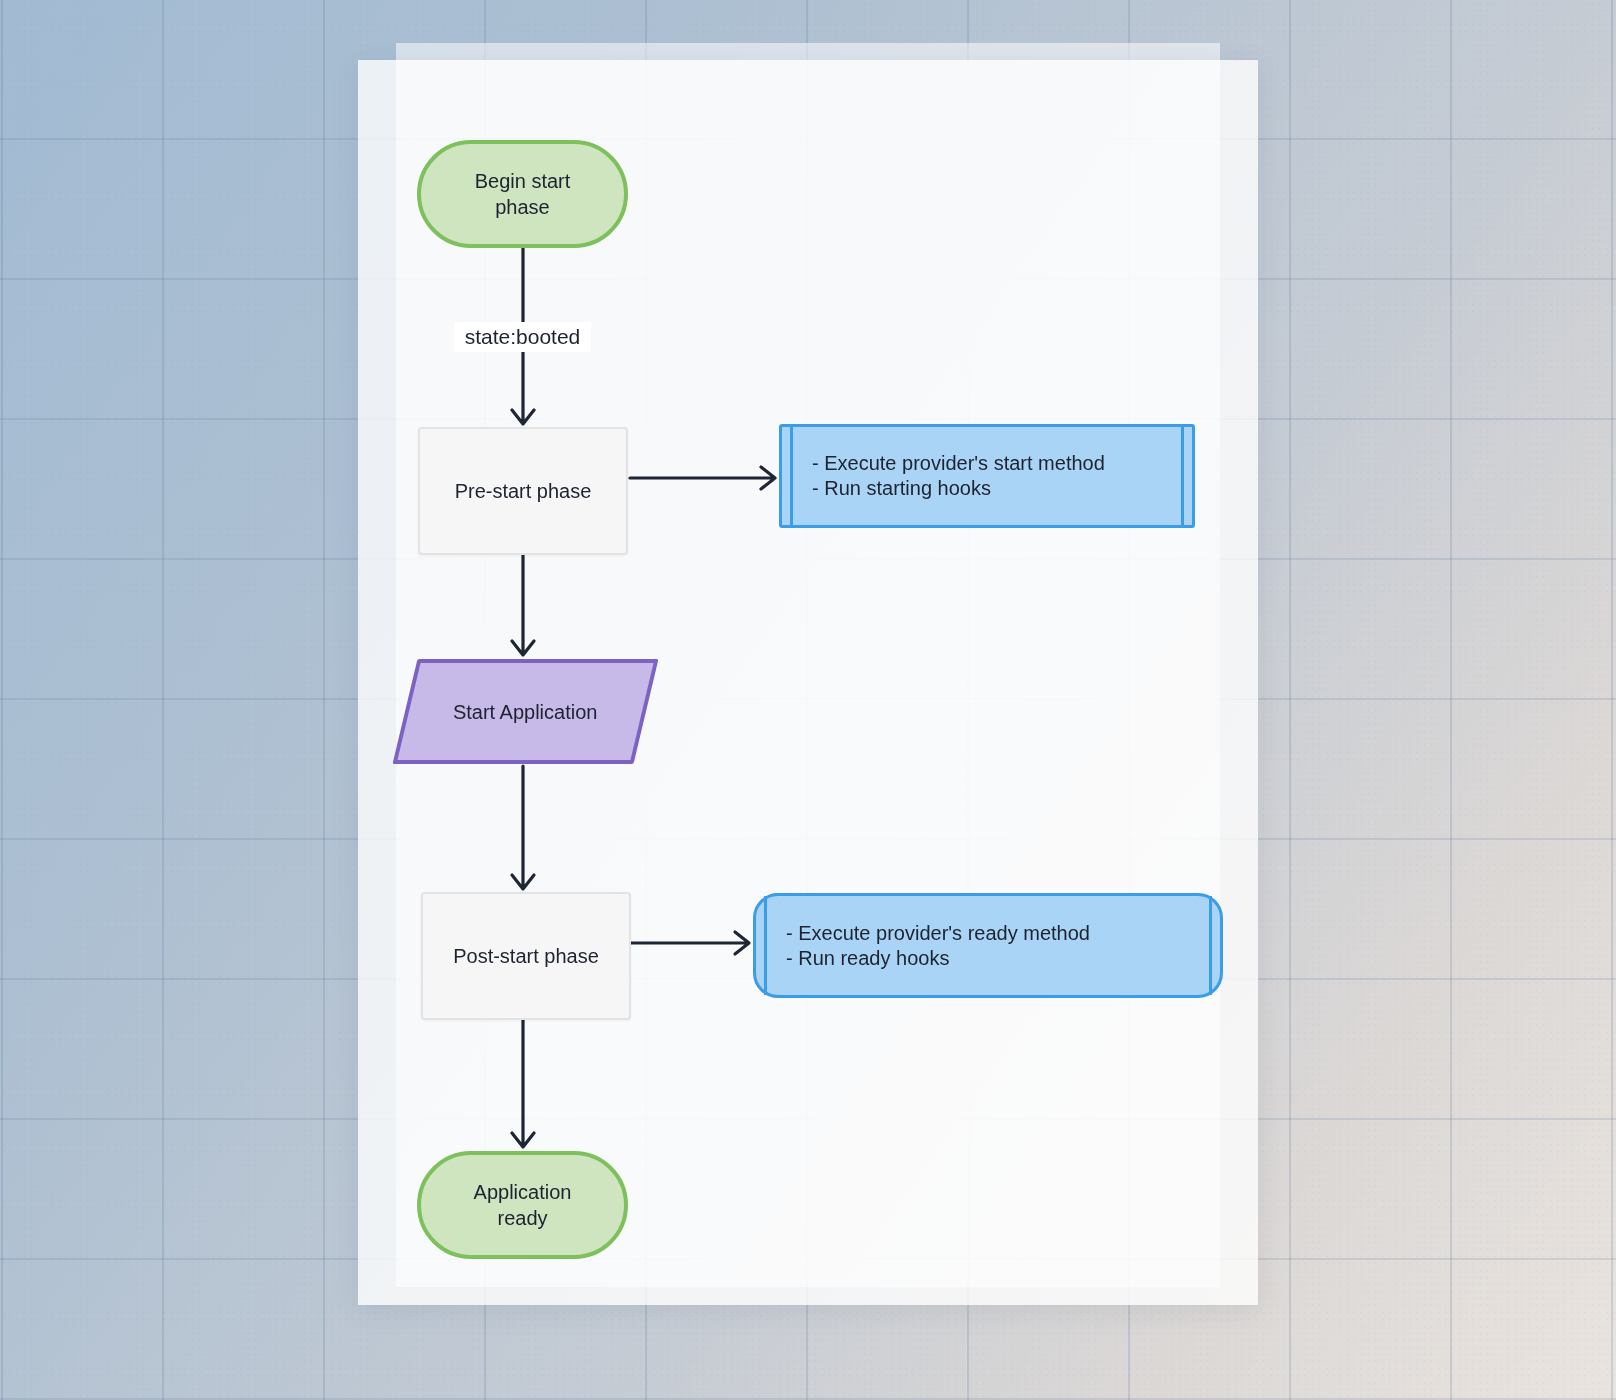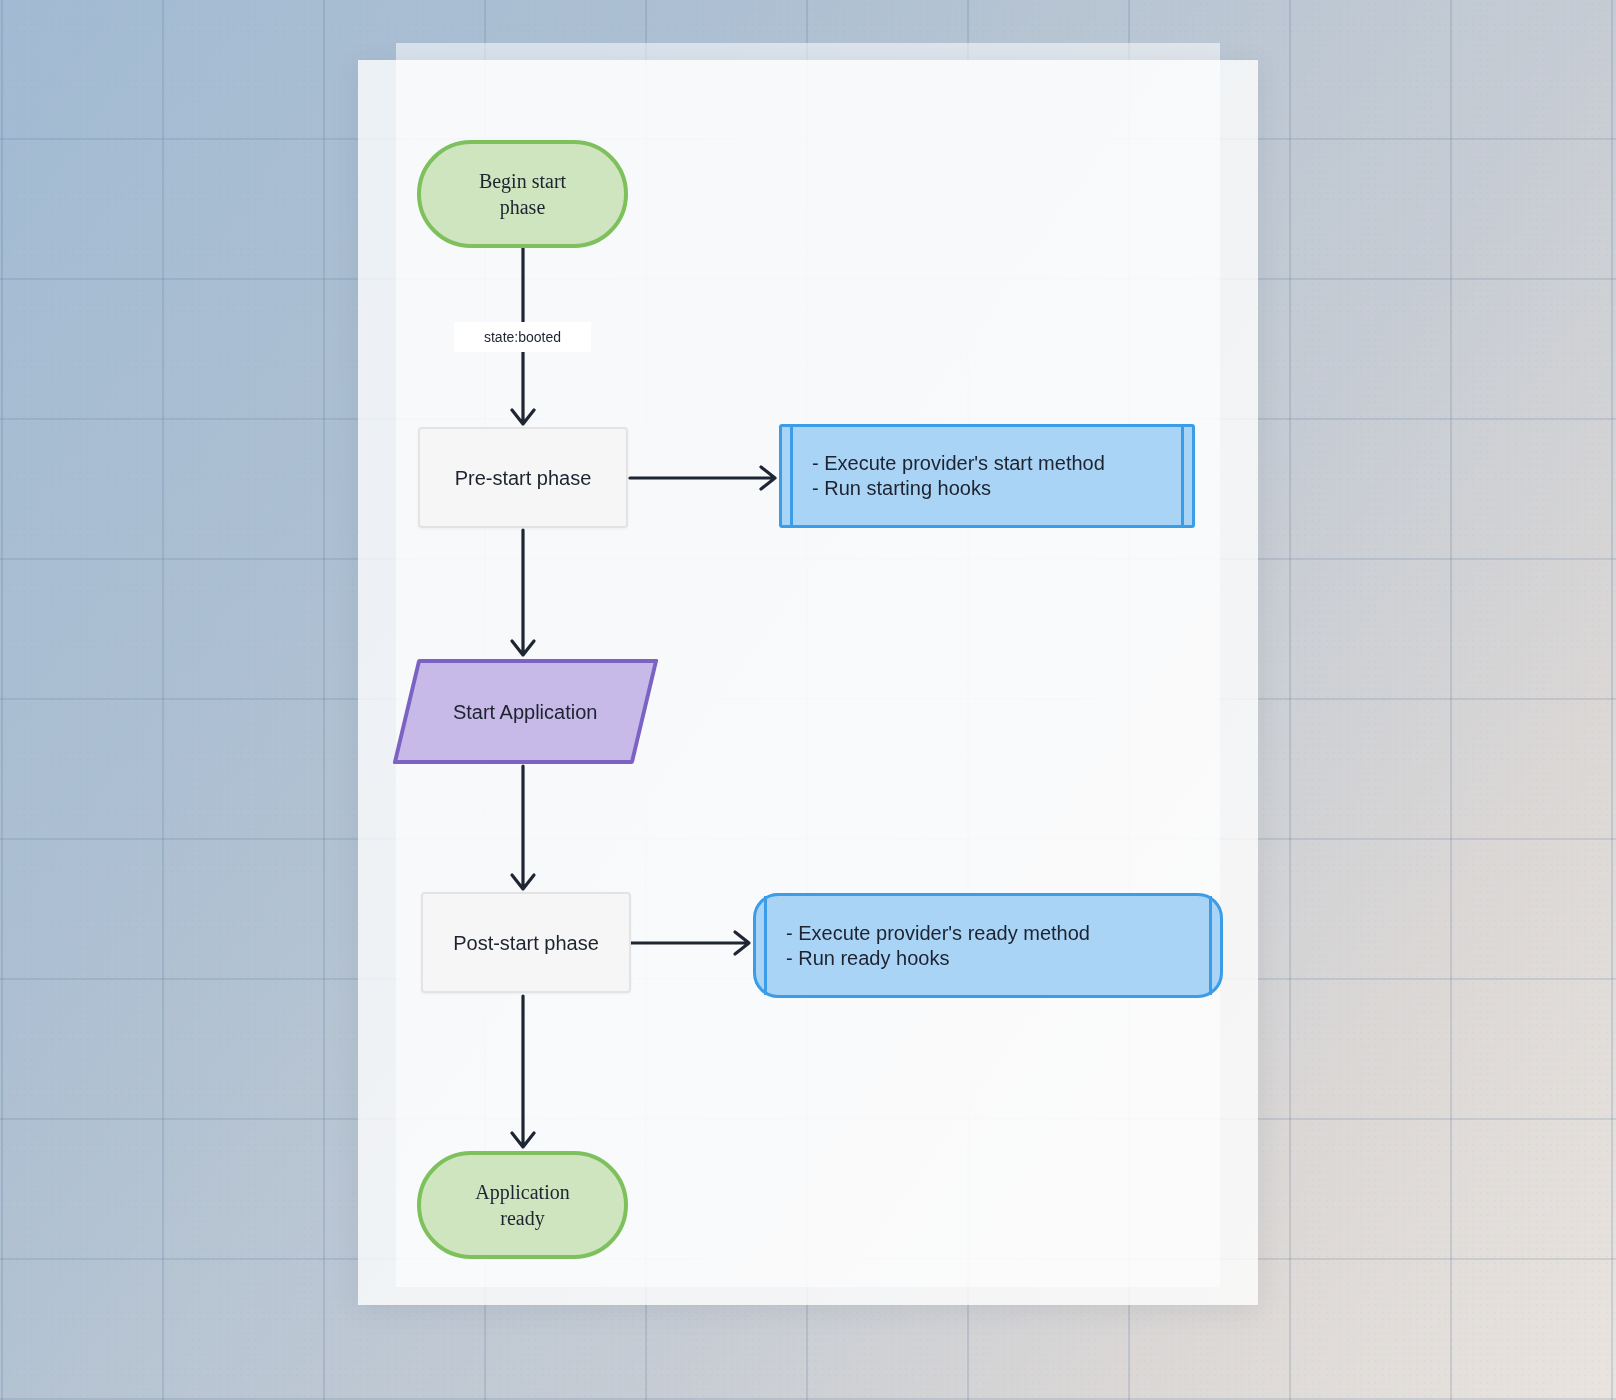"Begin start phase" .stadium { font-family: Liberation Serif, serif -> none }
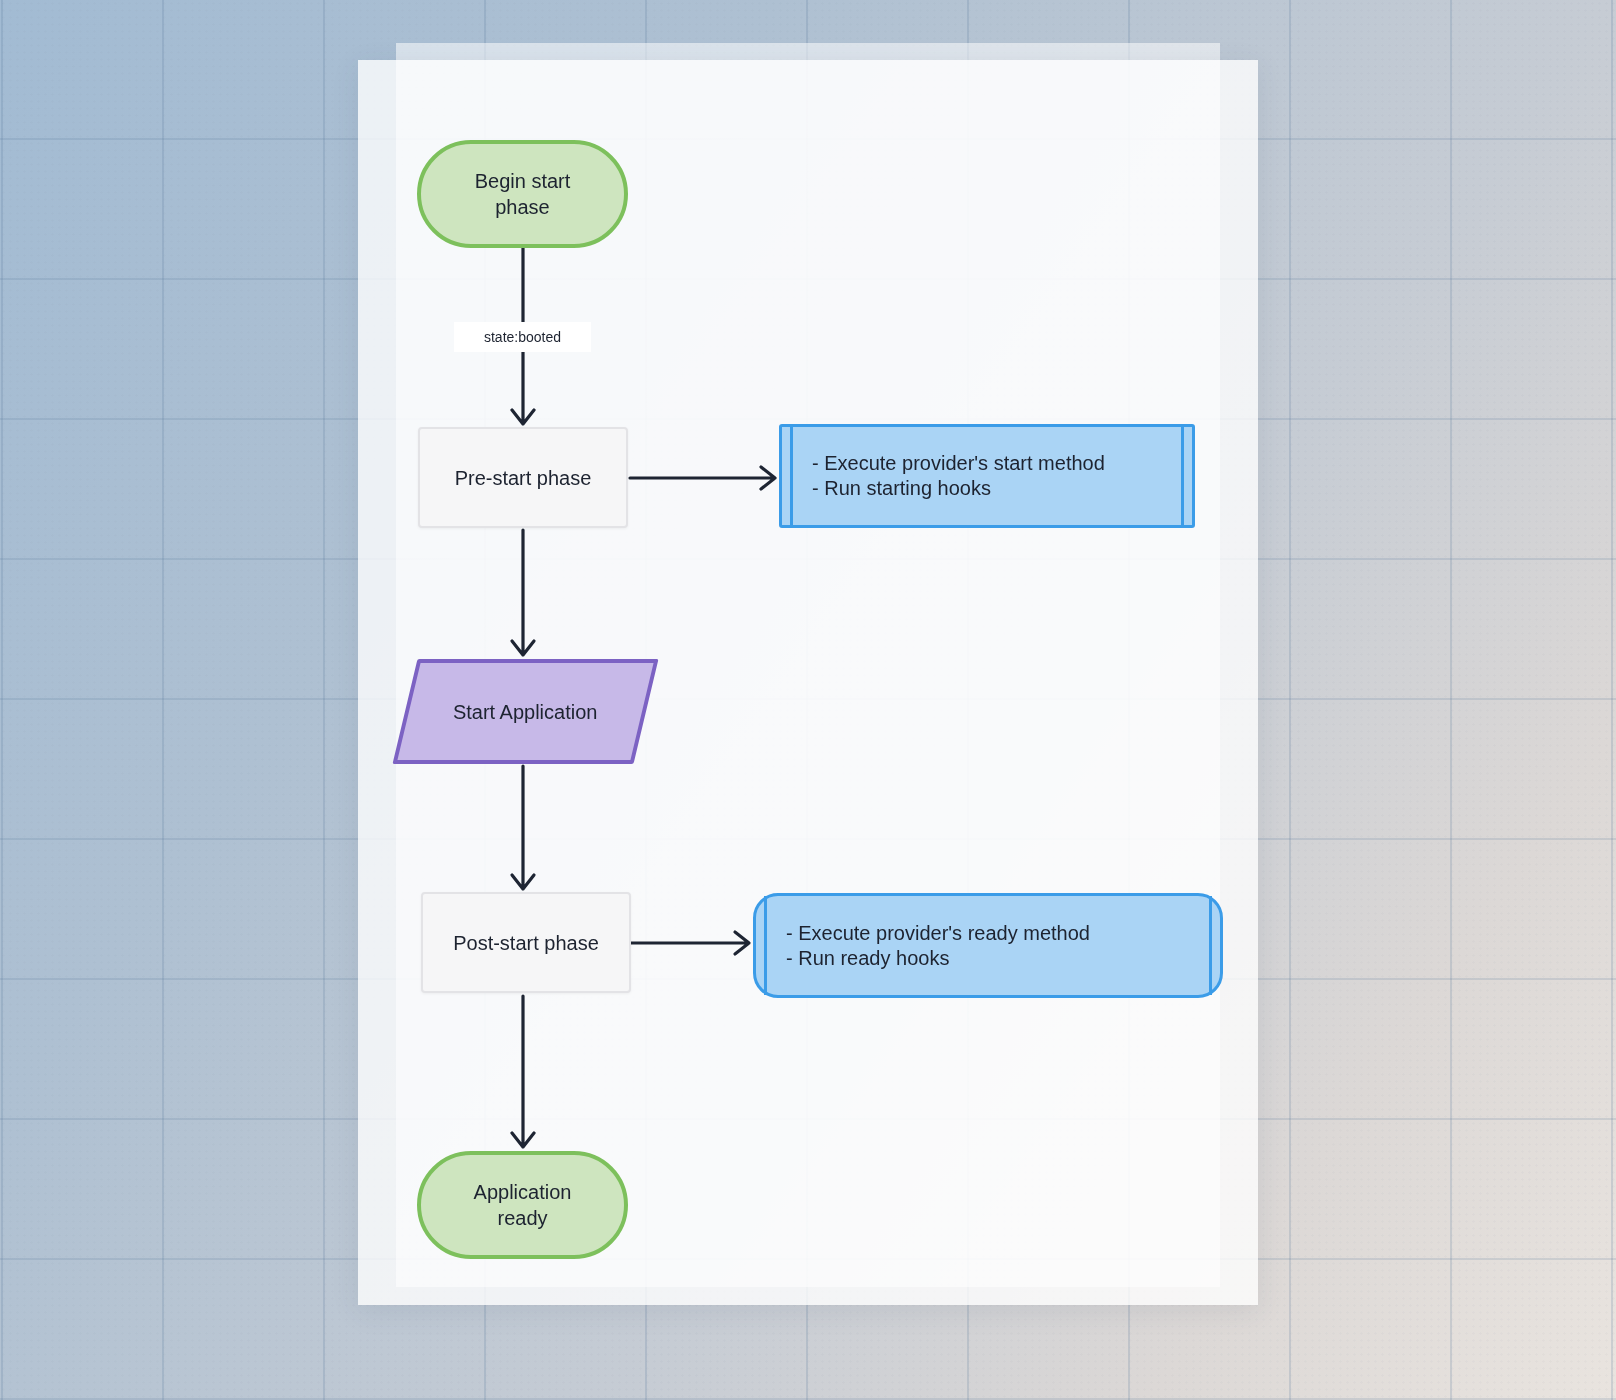"state:booted" .edge-label { font-size: 14px -> 21px }
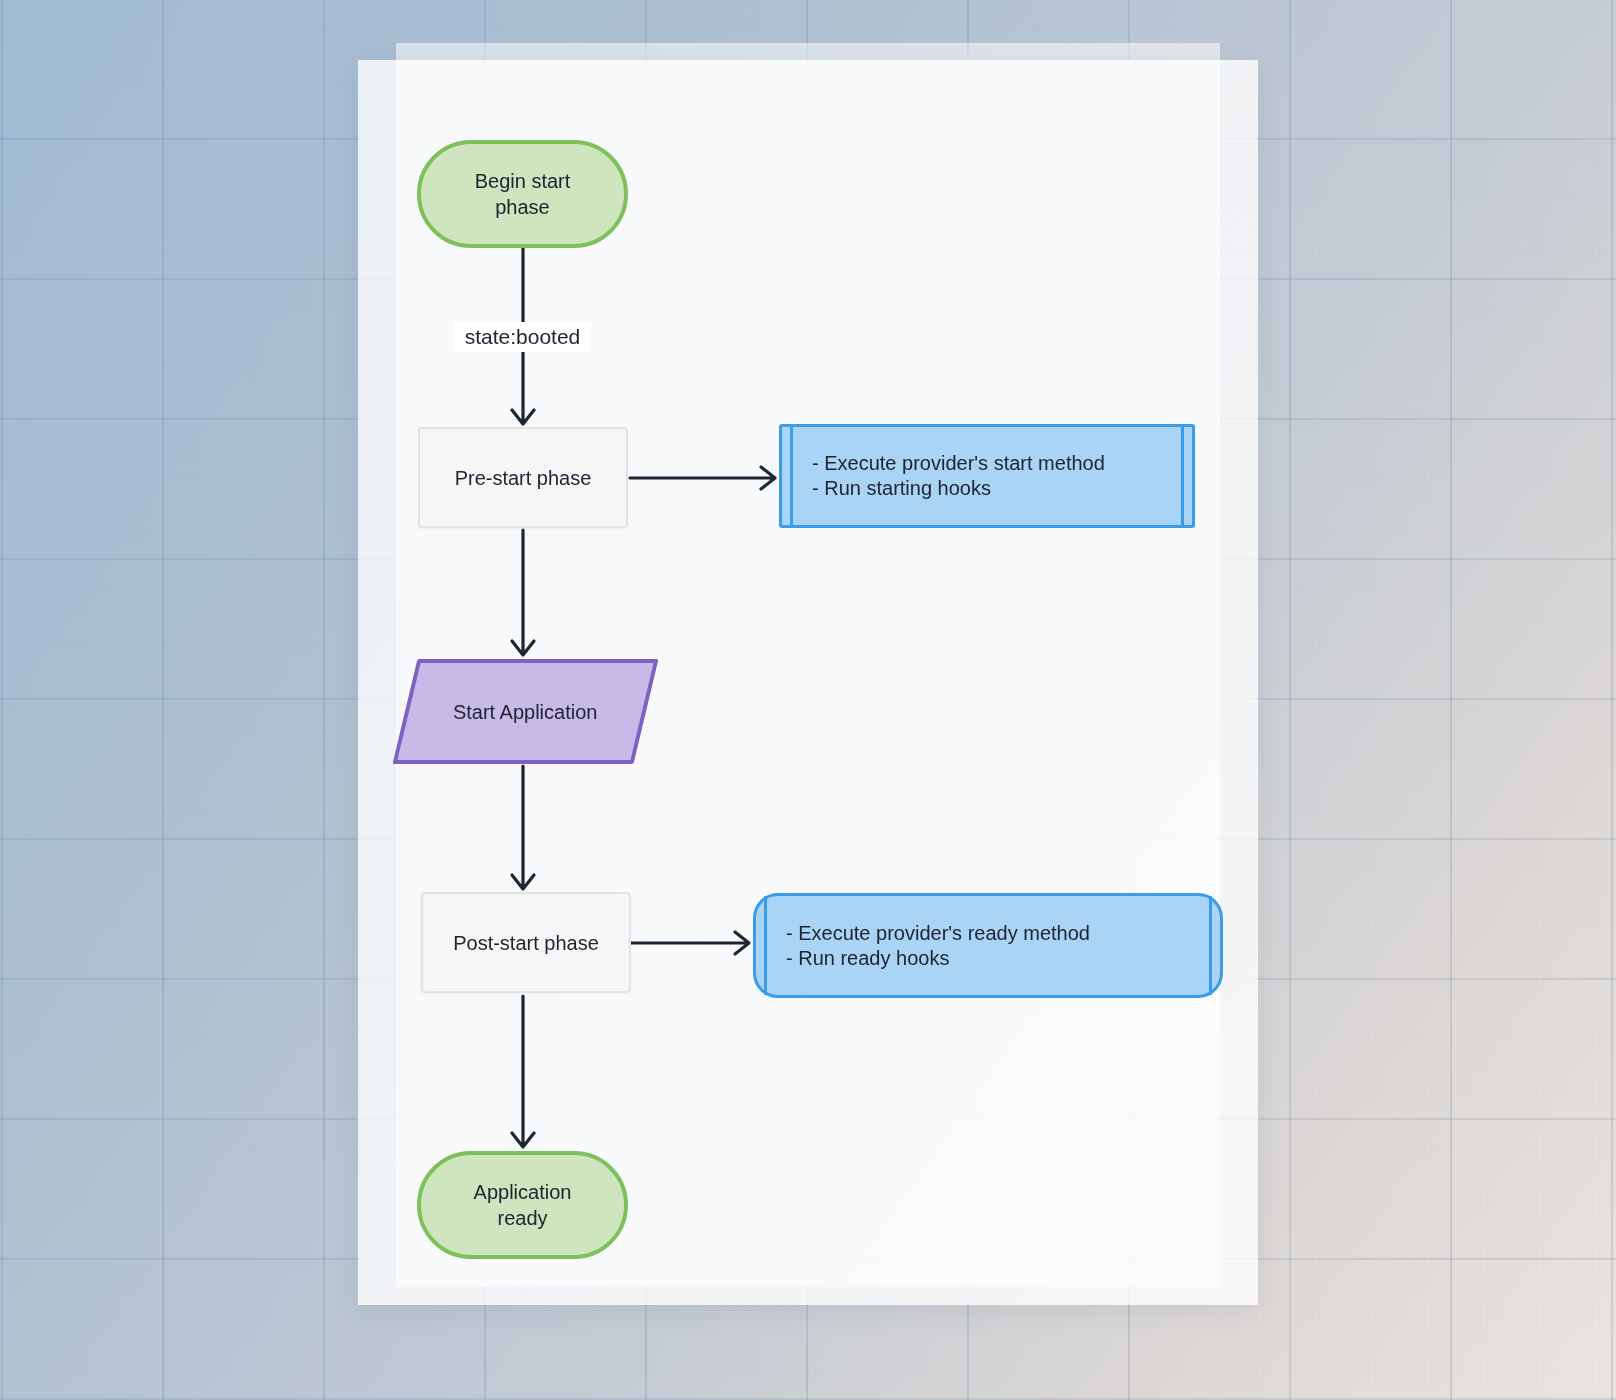"Pre-start phase" .proc { height: 101px -> 128px }
